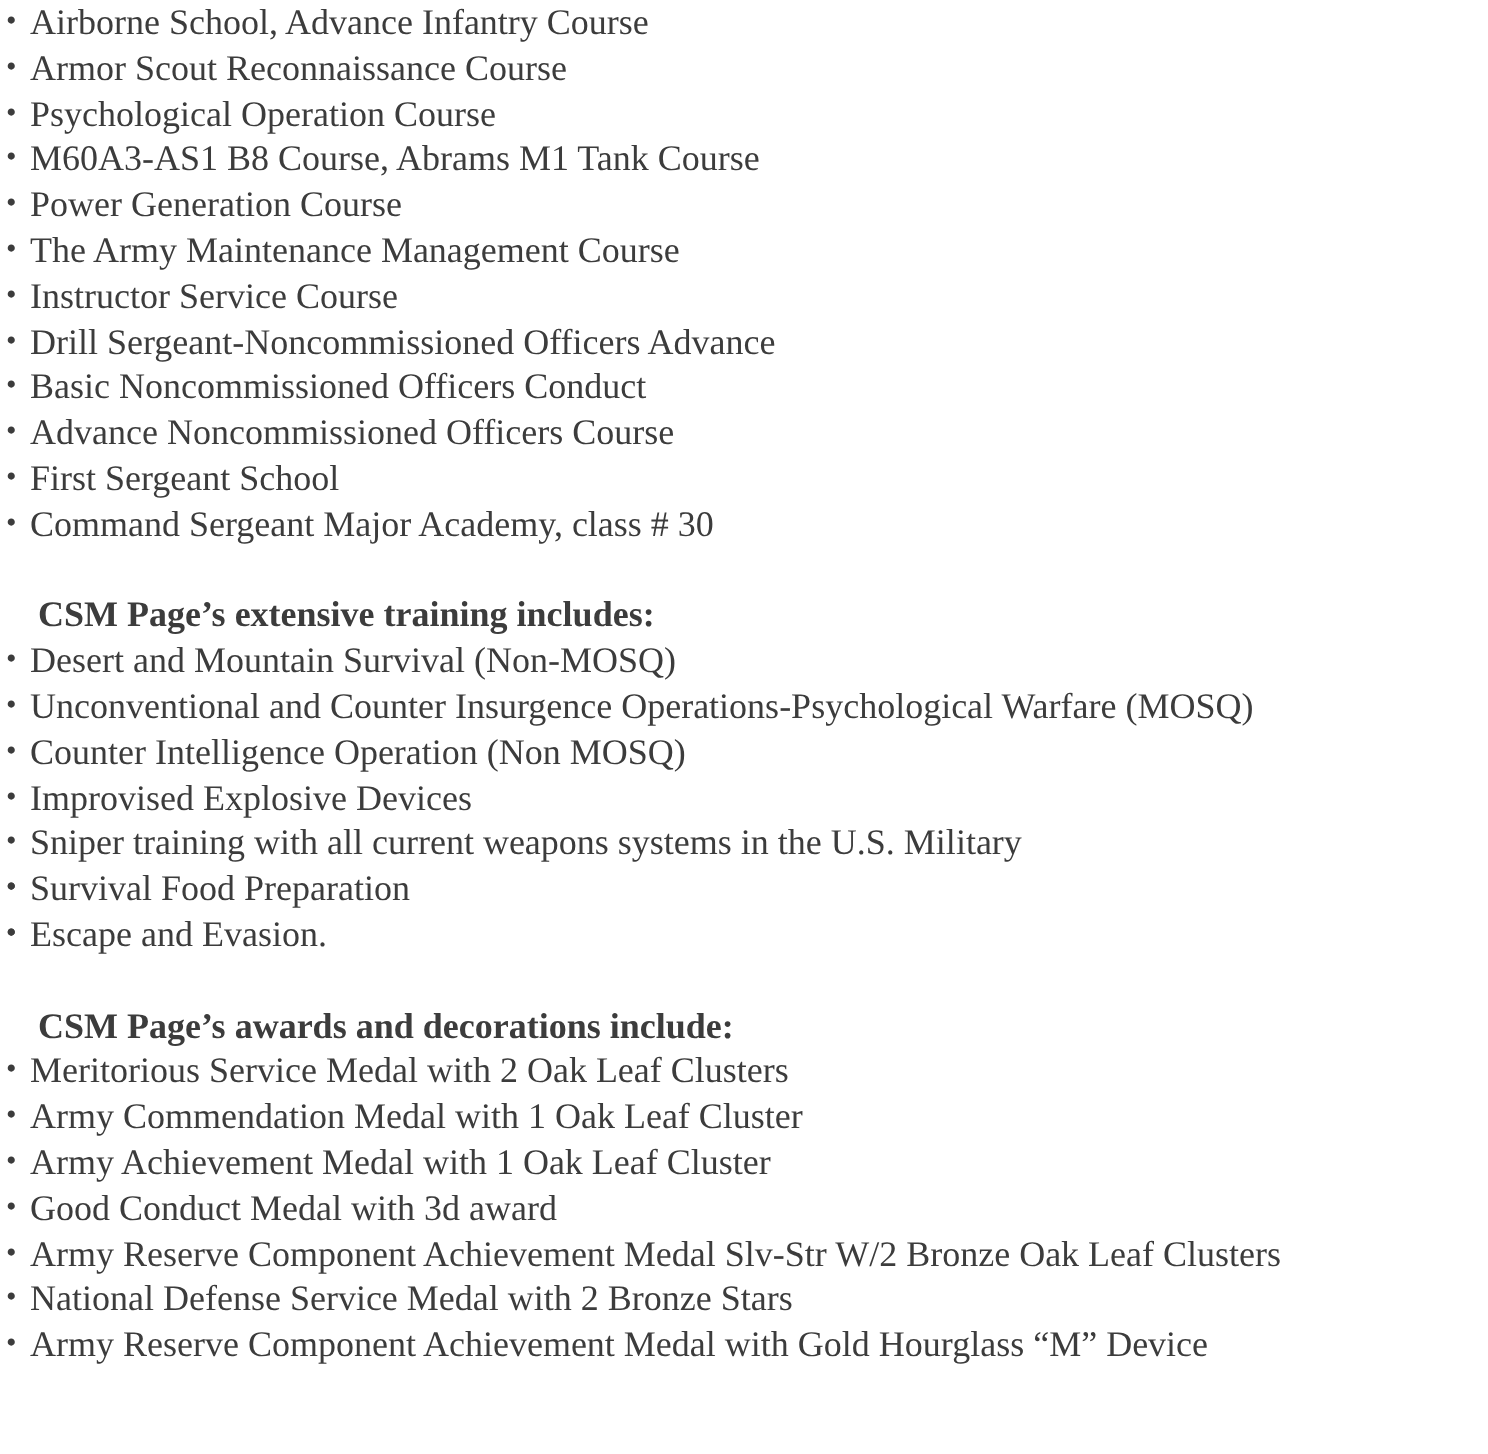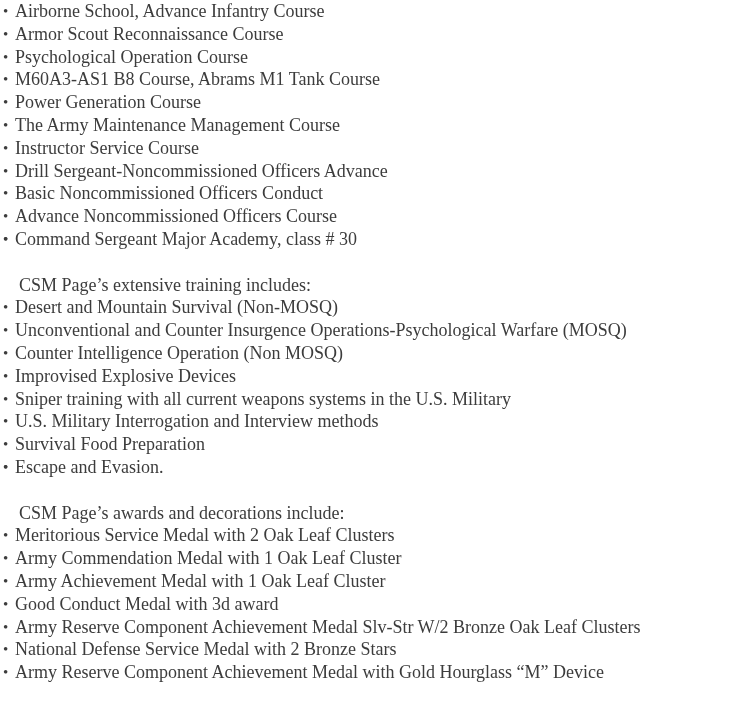"First Sergeant School" span { html: none -> <span>First Sergeant School</span> }
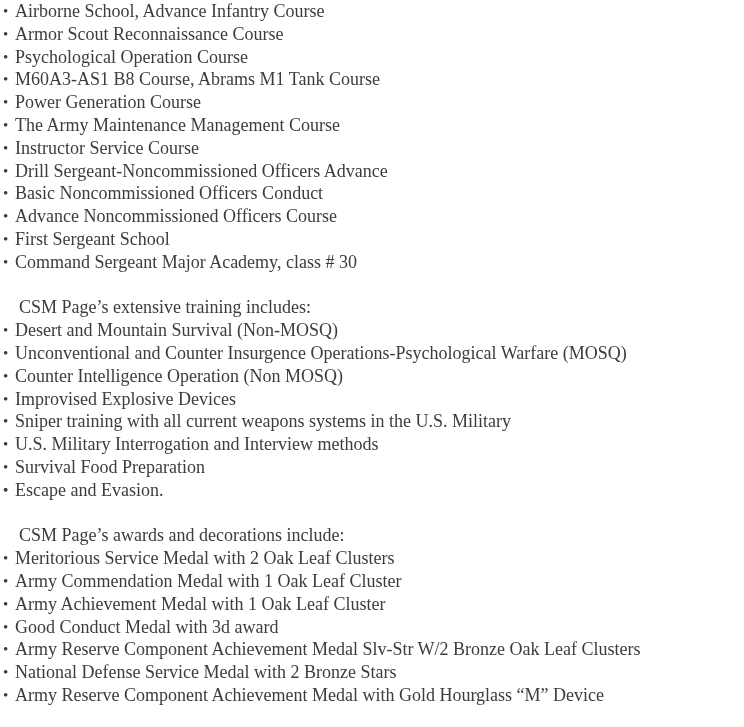"CSM Page’s extensive training includes:" p.section-heading { font-weight: none -> bold }
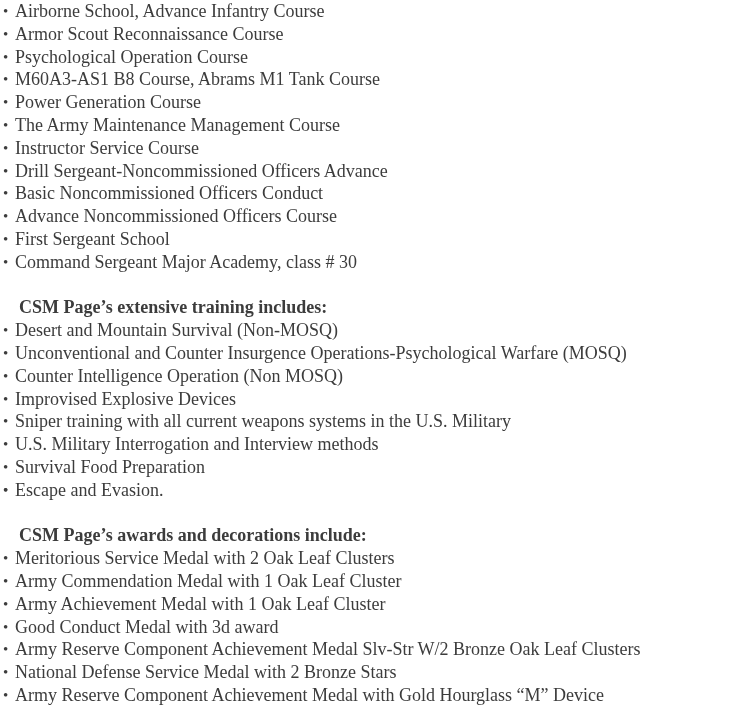"U.S. Military Interrogation and" span { html: <span>U.S. Military Interrogation and Interview methods</span> -> none }
